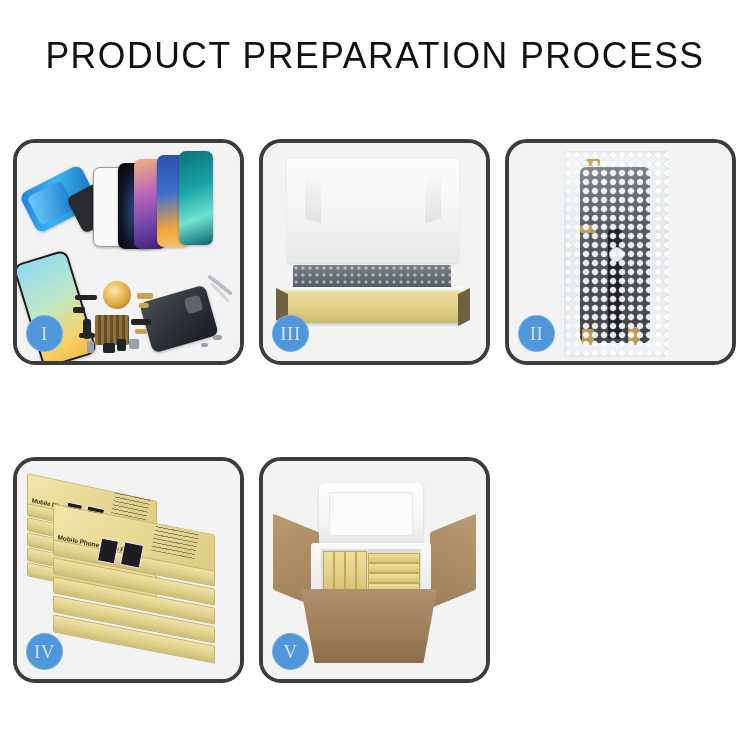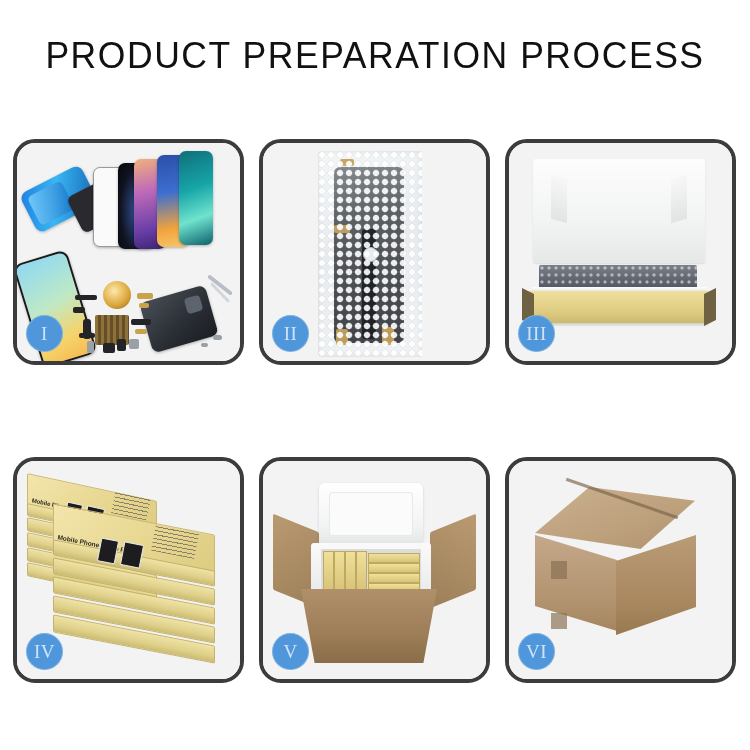"II" div.panel { order: before "III" -> after "III" }
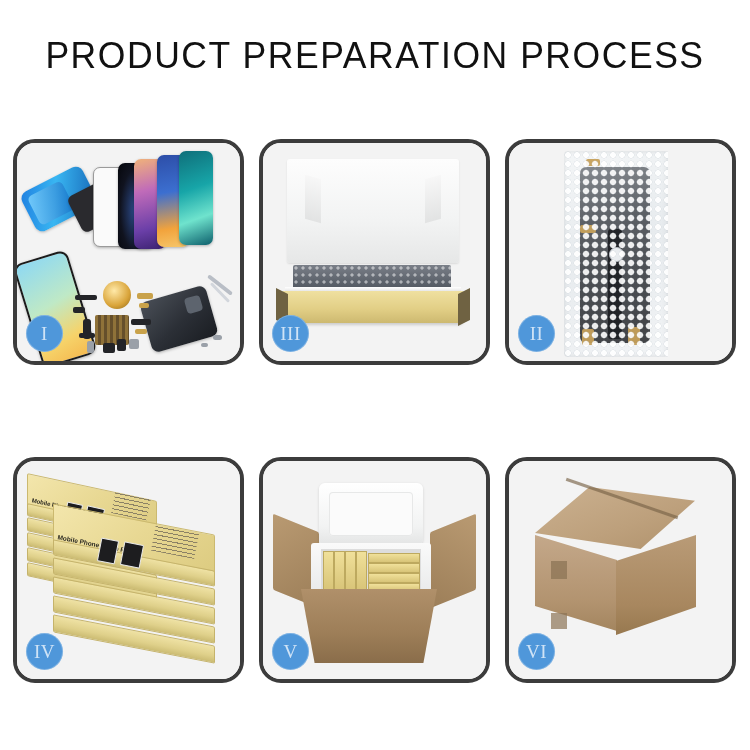"VI" div.panel { html: <div> <div> <div></div> <div></div> <div></div> <div></div> <div></div> <div></div> </div> <div>VI</div> </div> -> none }
